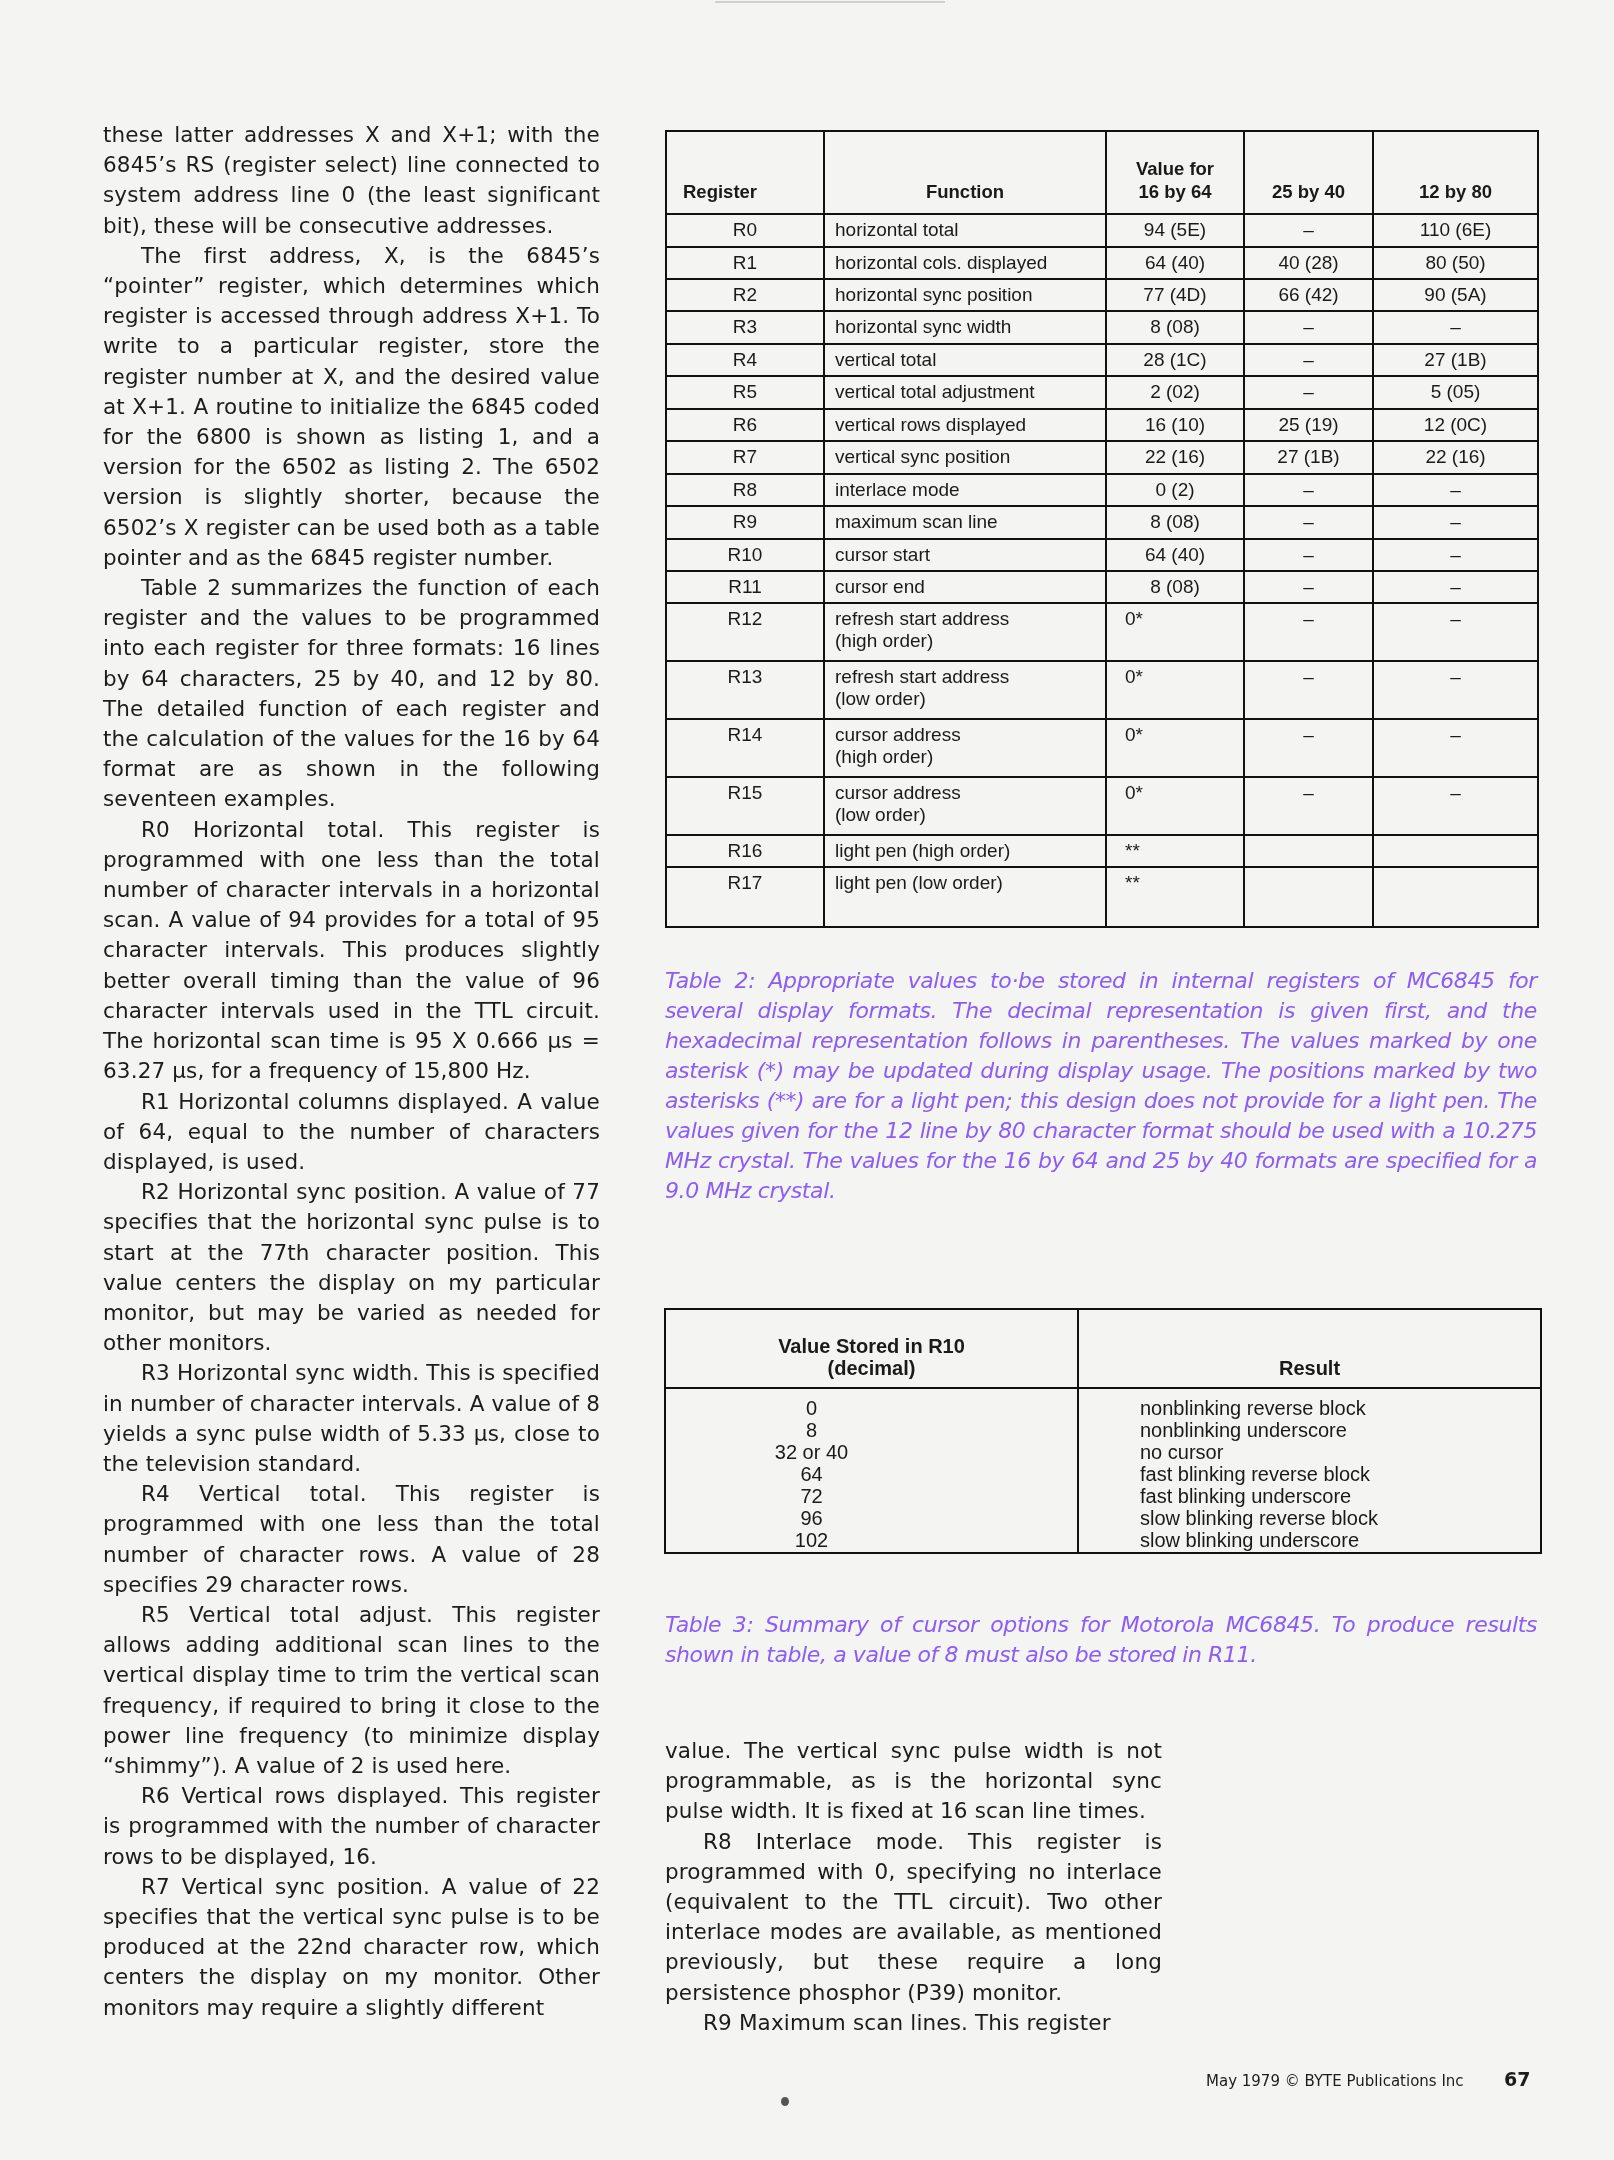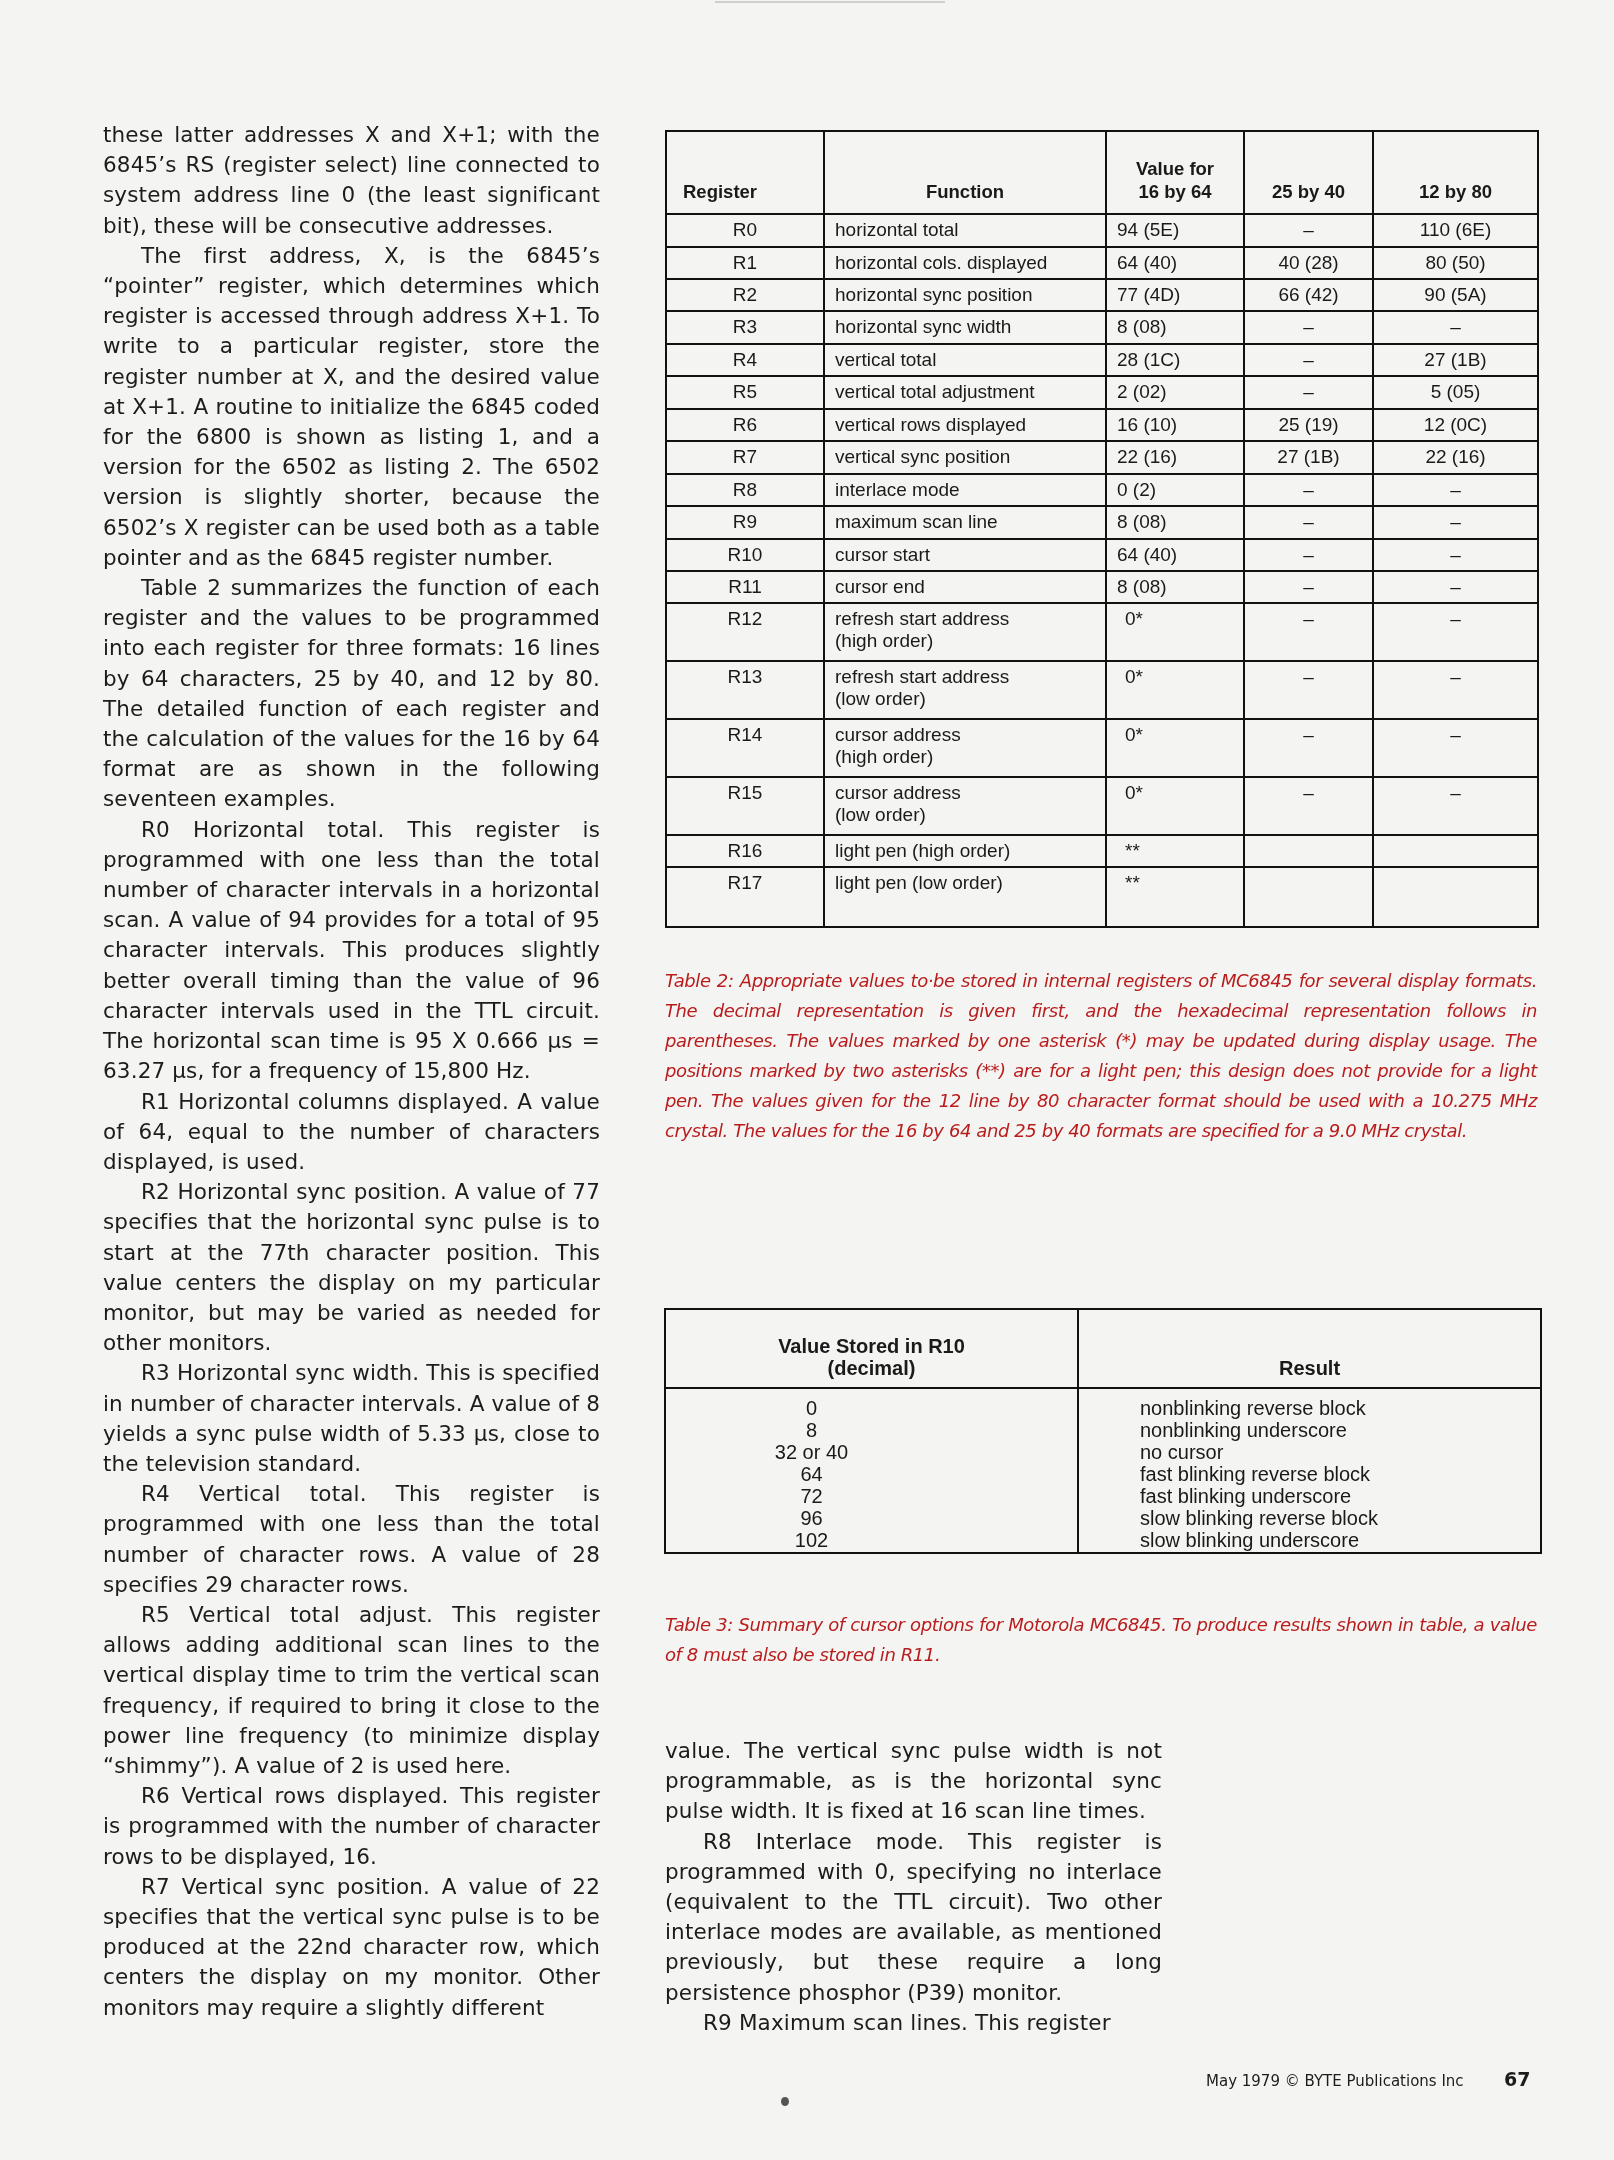"94 (5E)" .t2 td.c16 { text-align: none -> center }
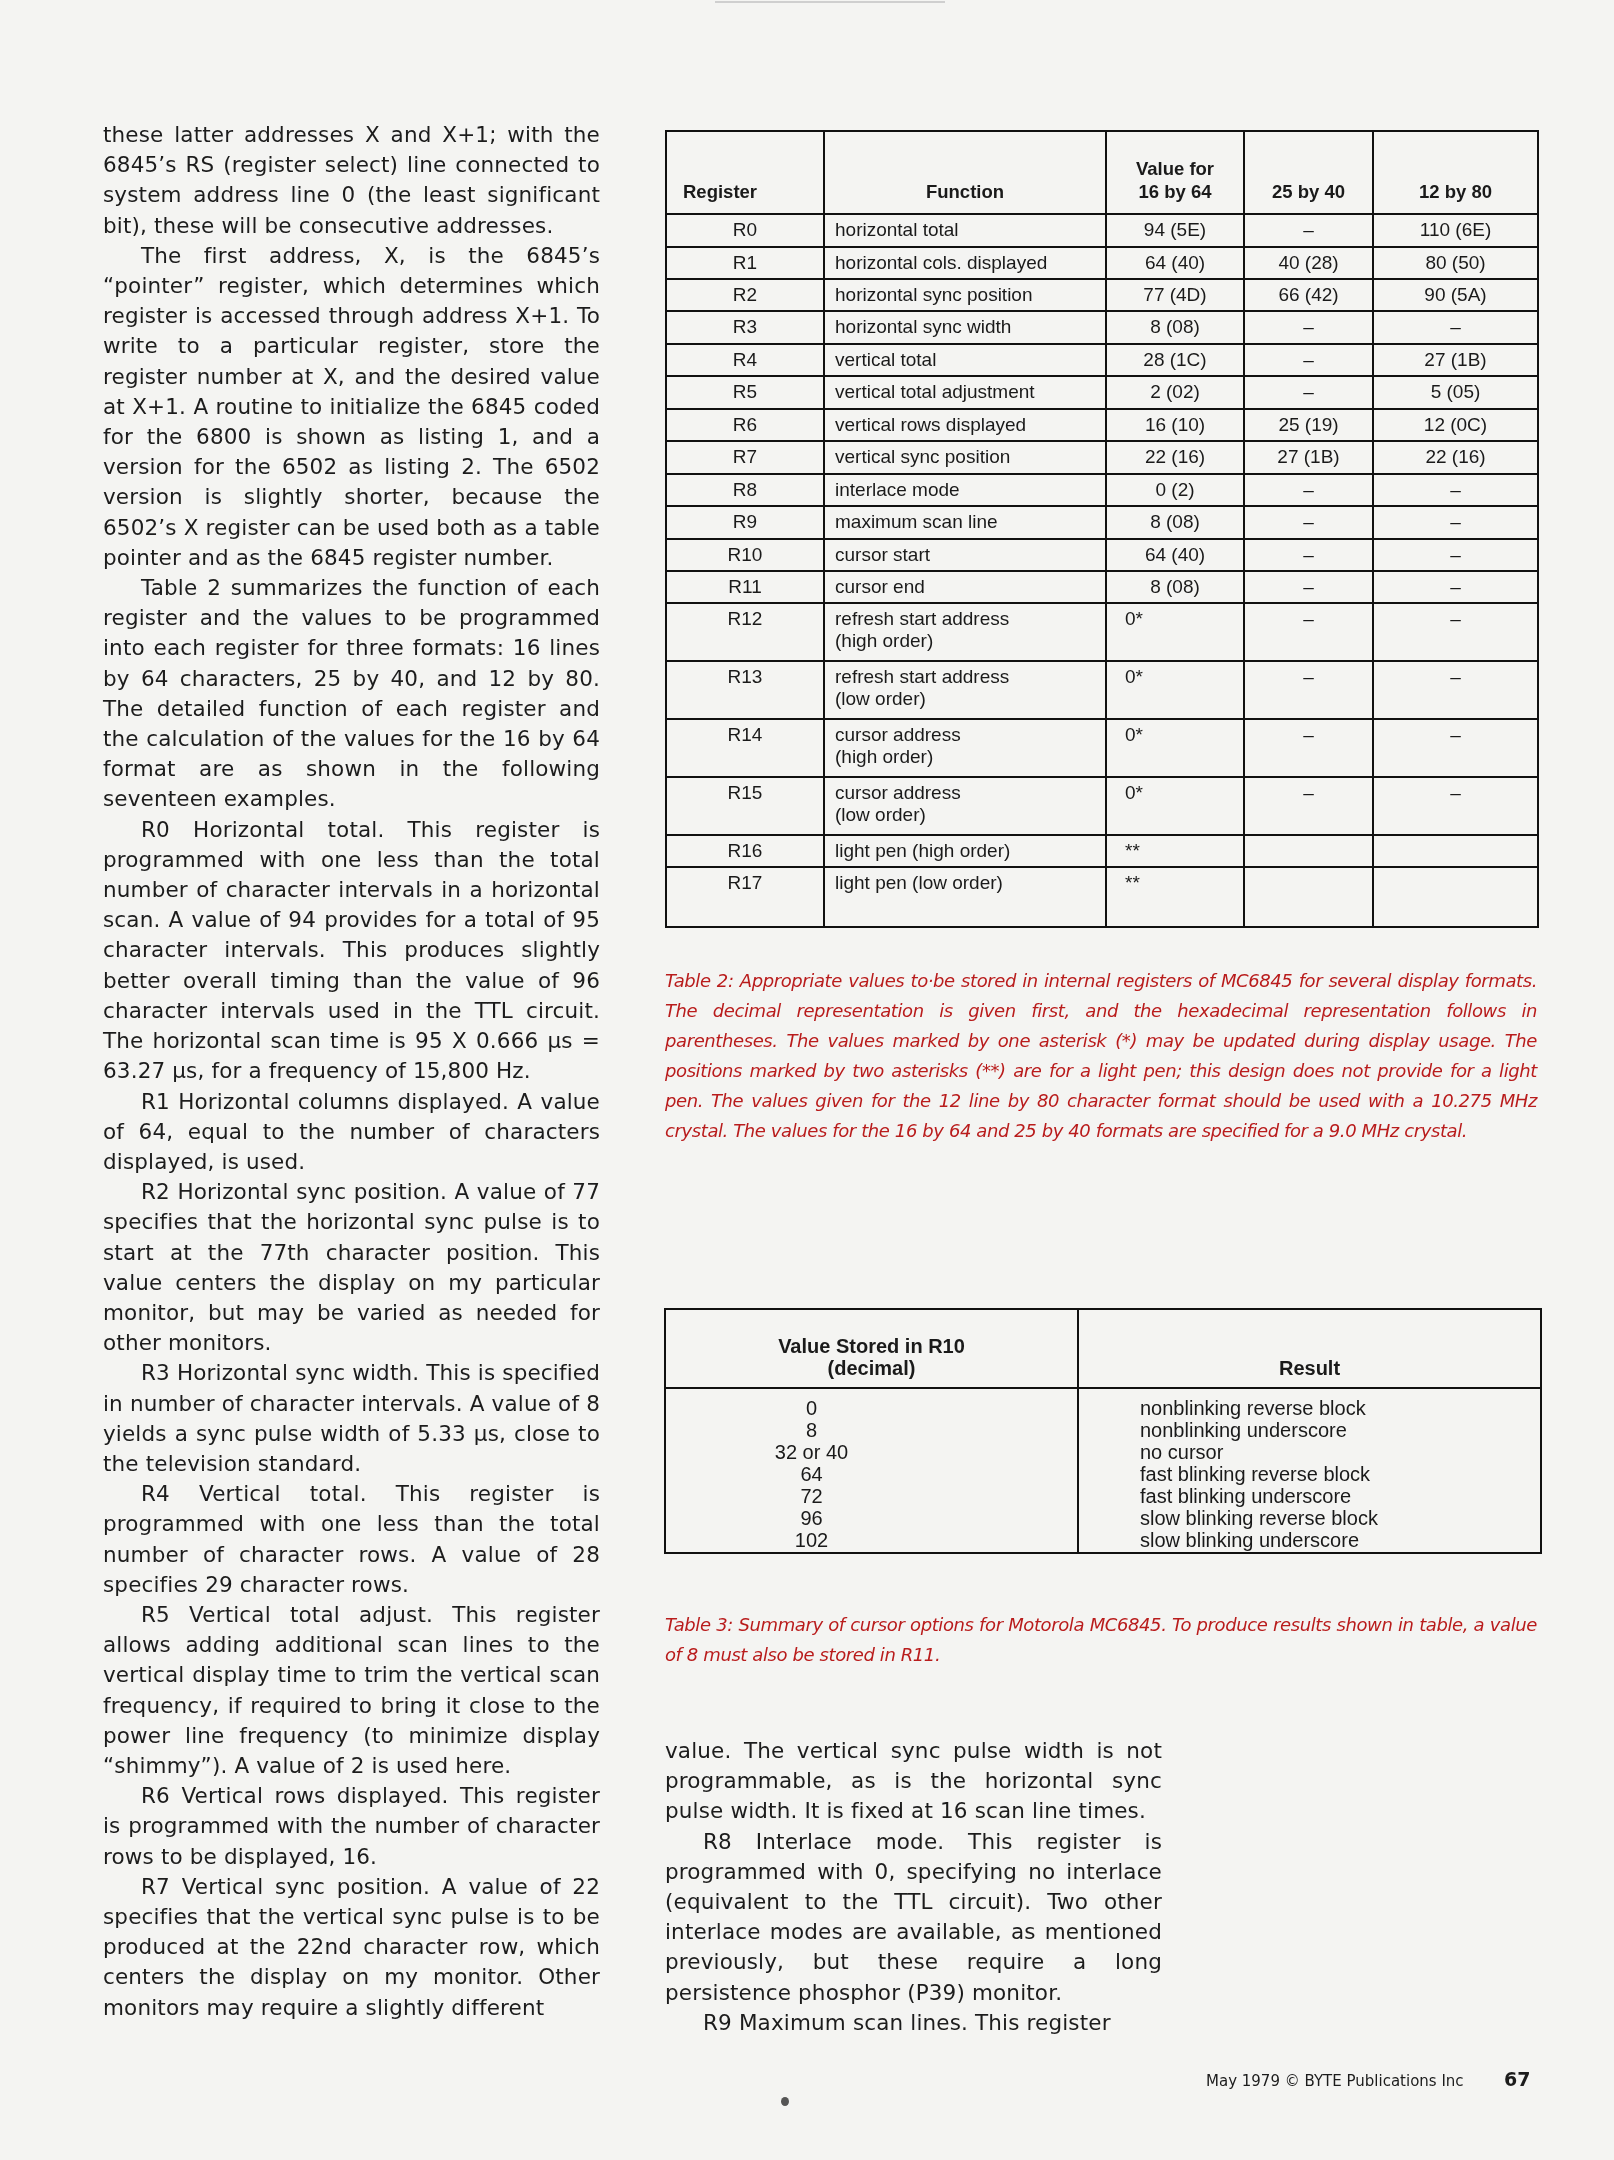"Table 2: Appropriate values to·be" .caption { color: #b91c1c -> #8b5cf6; font-size: 18px -> 22px }
